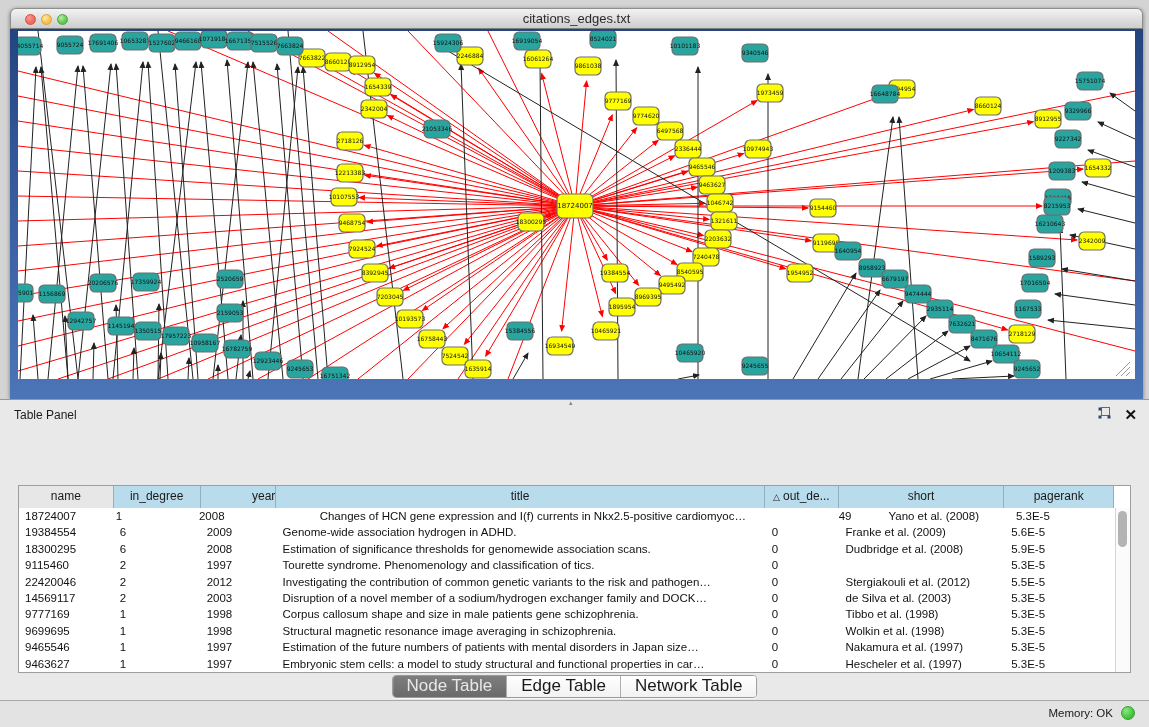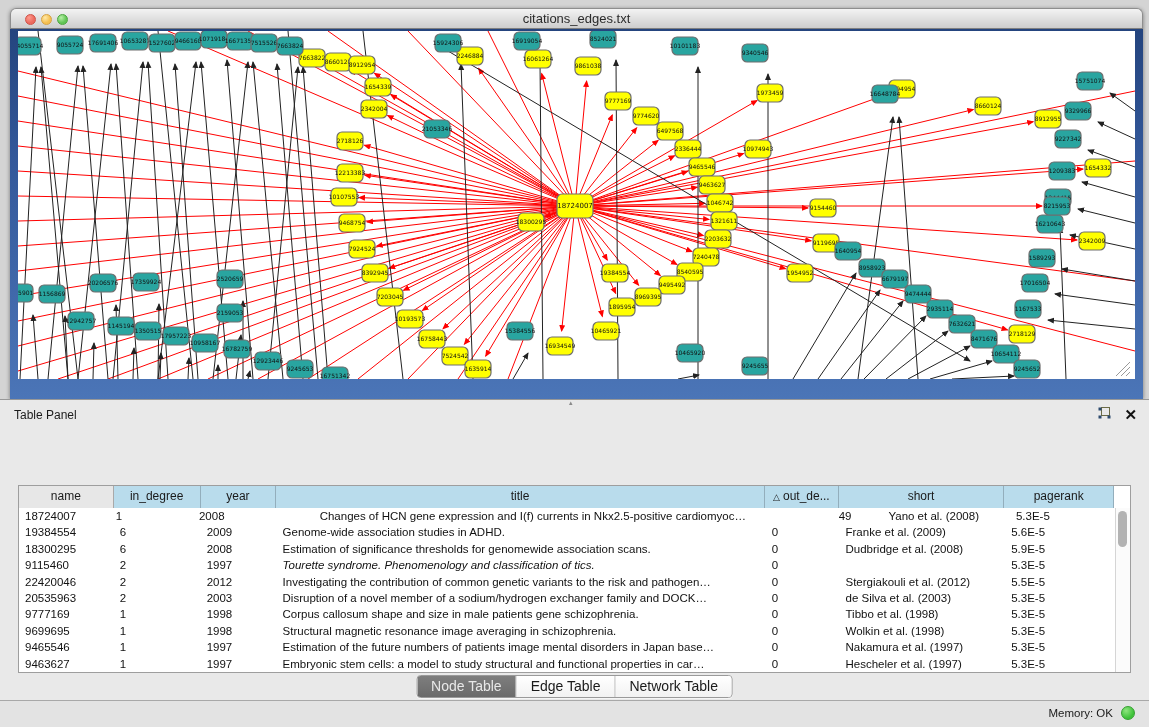"year" div.th { text-align: none -> right }
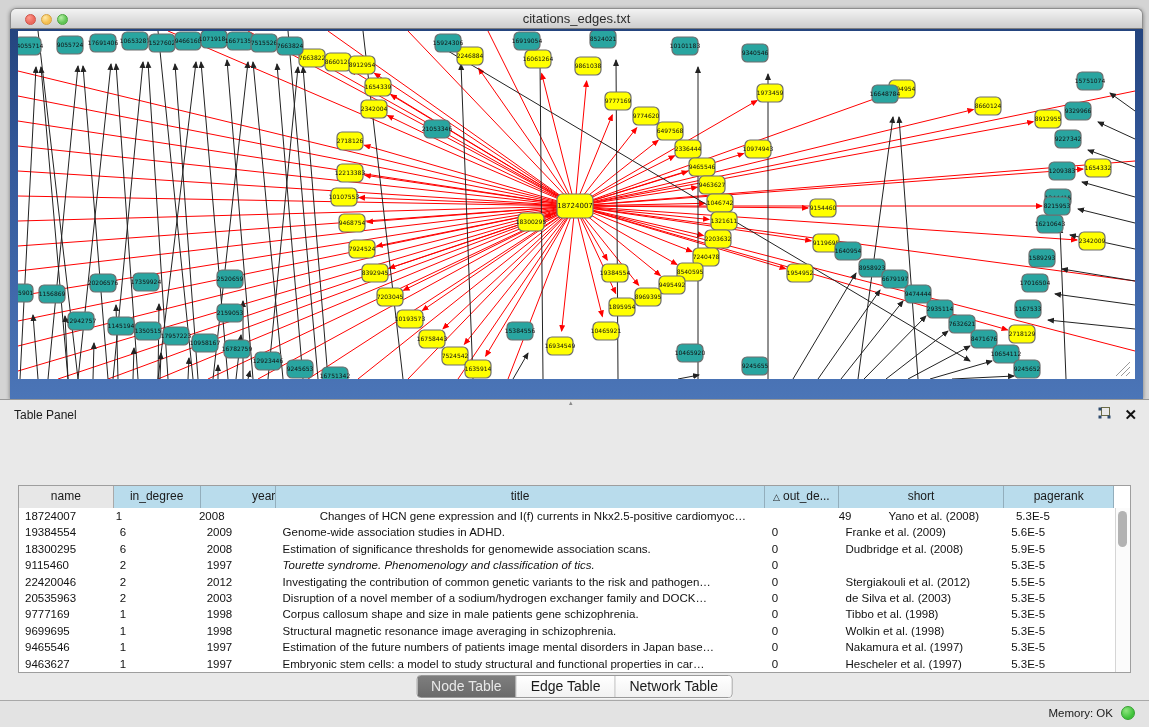"Genome-wide association studies in ADHD." div.td { text: studies -> hydrogen }
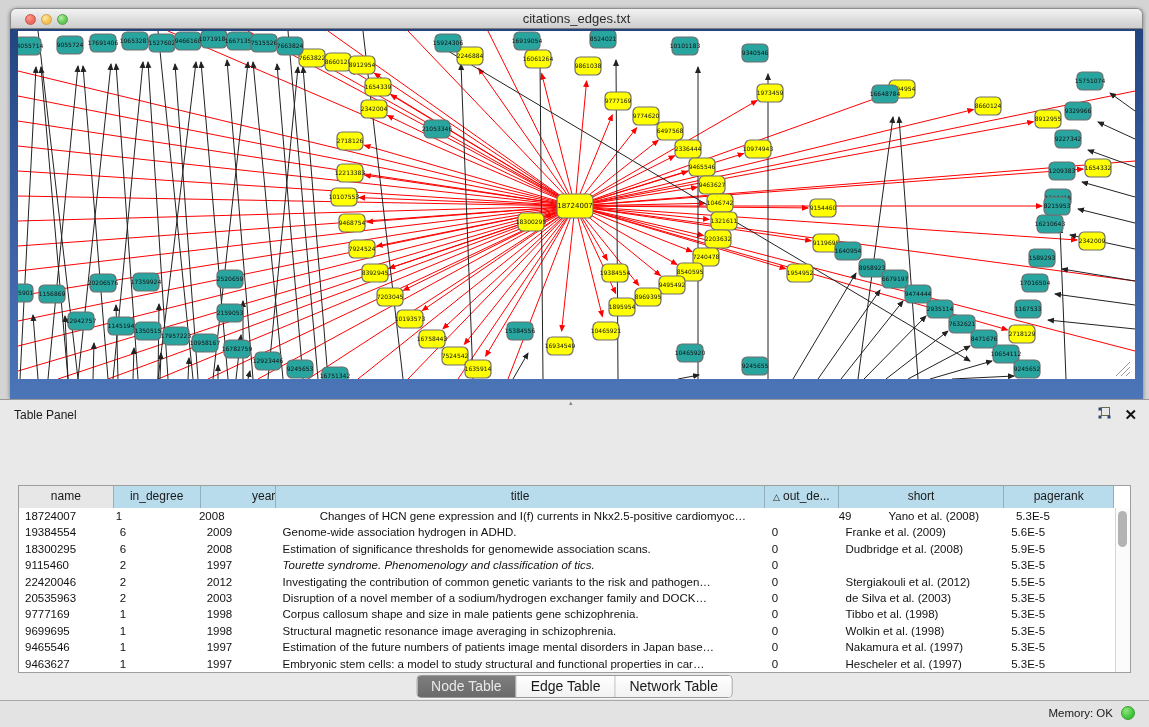"Tourette syndrome. Phenomenology and" div.td { font-style: italic -> none }
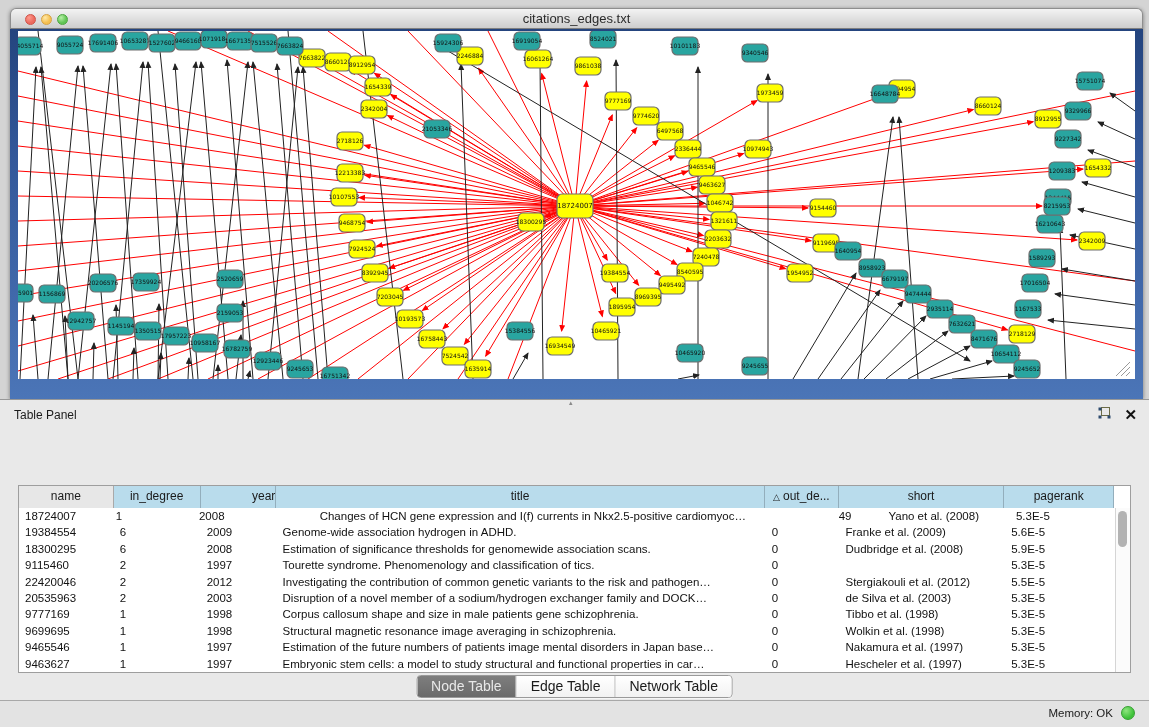"20535963" div.td { text: 20535963 -> 14569117 }
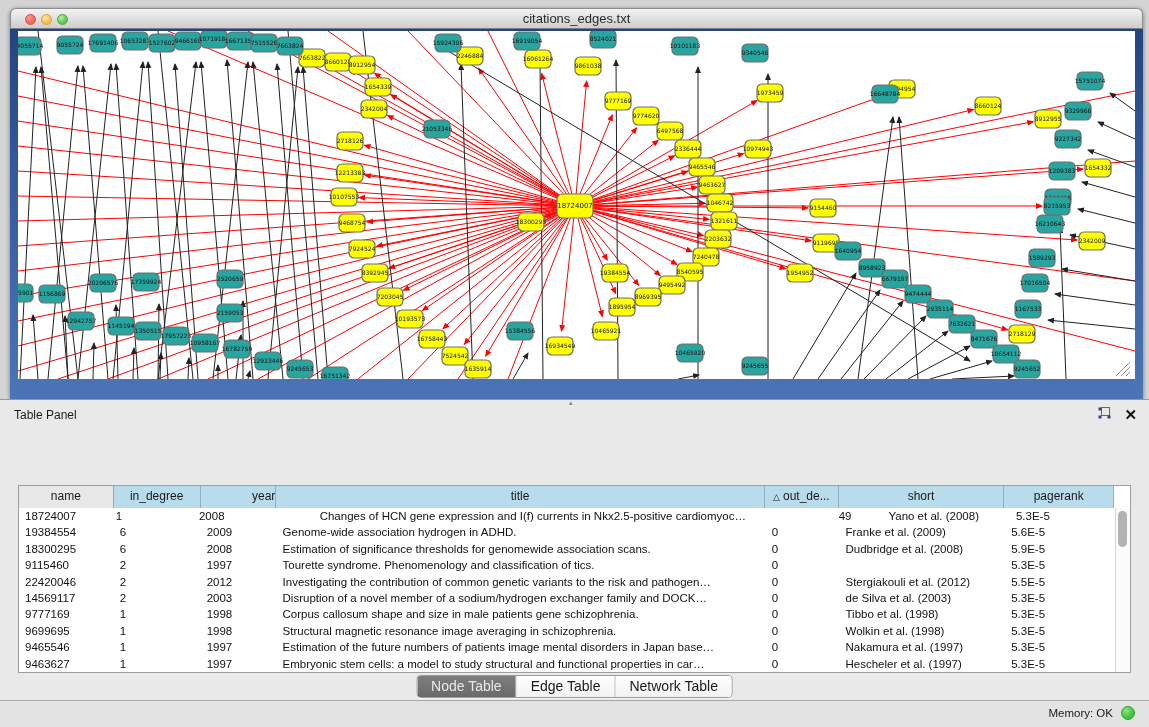"Estimation of the future numbers" div.td { text: image mental disorders in Japan base -> with mental disorders in Japan size }
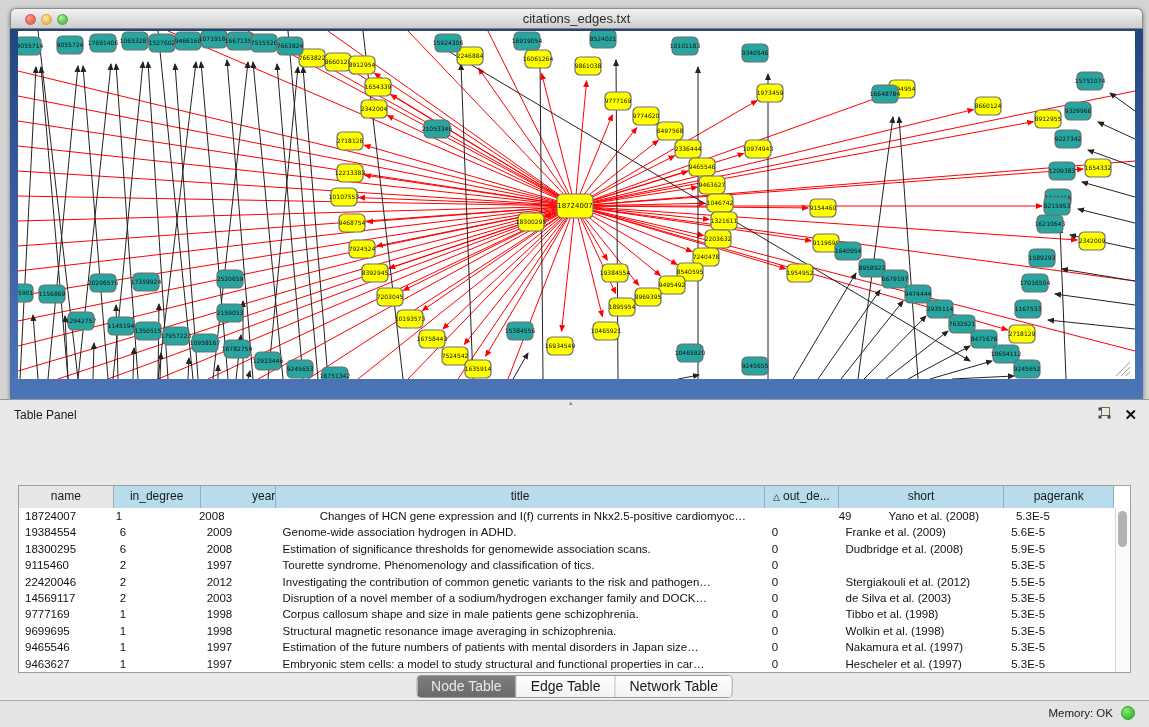"Node Table" .tab { font-size: 14px -> 17px }
